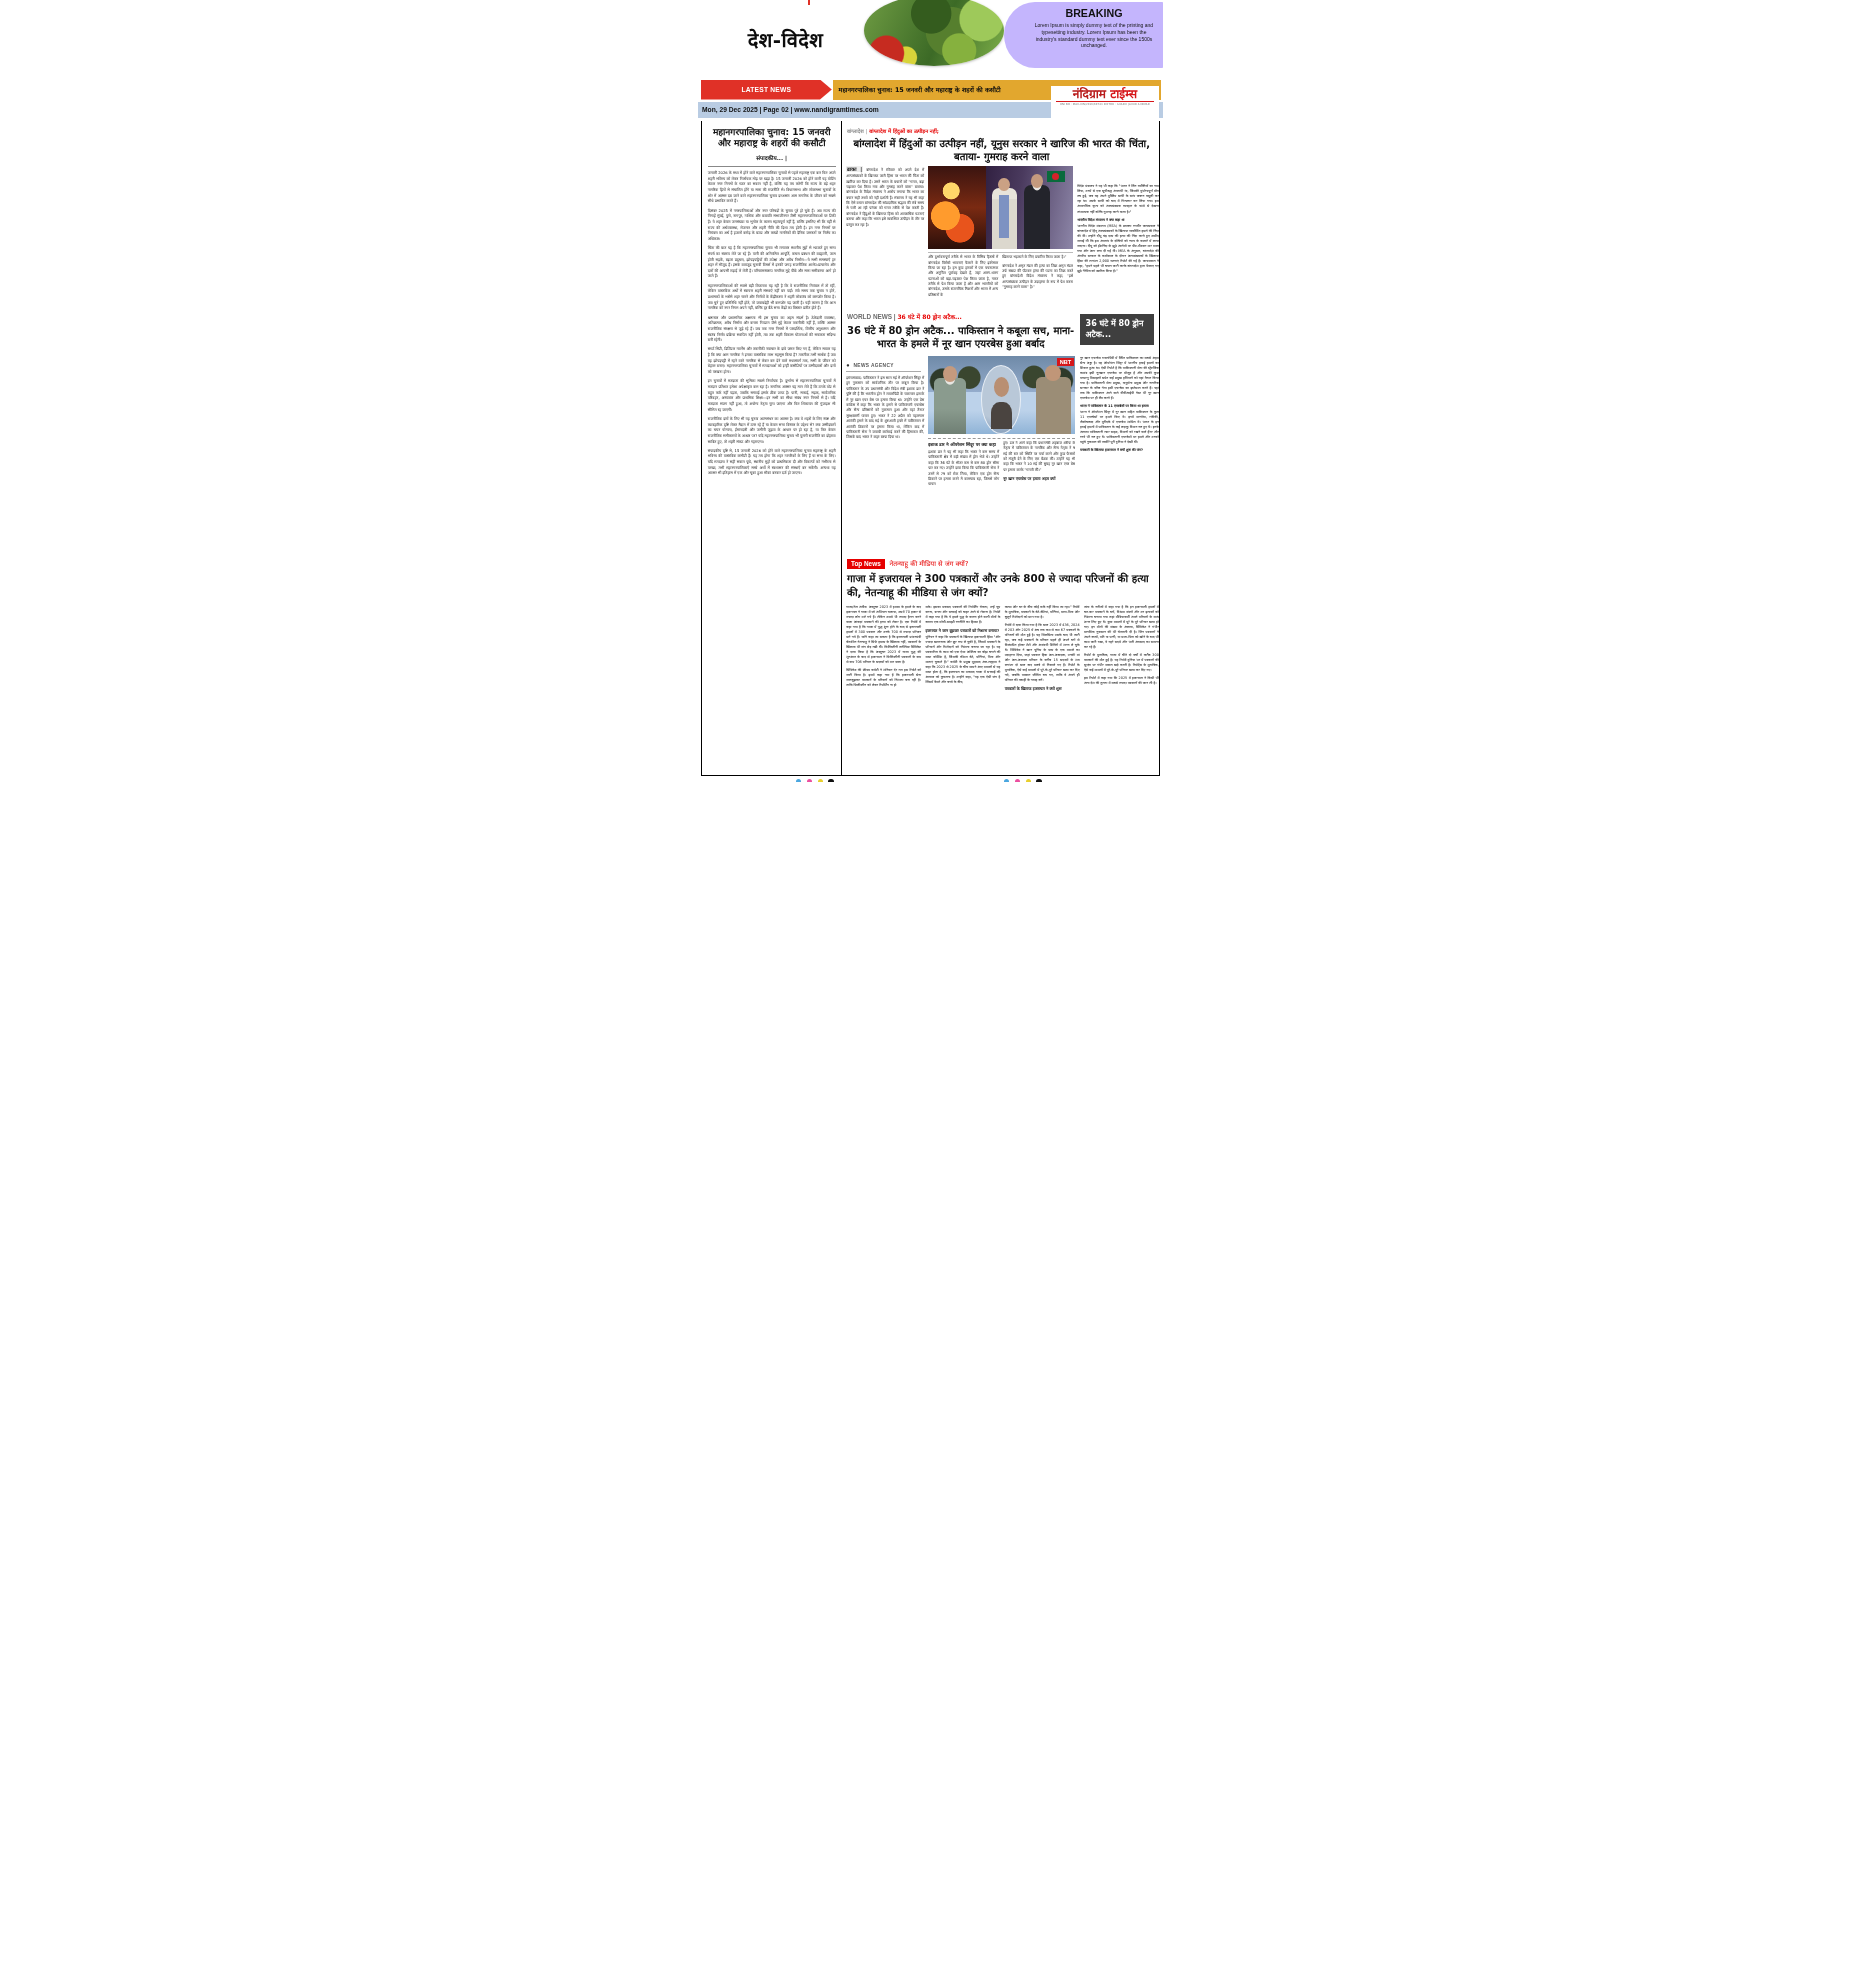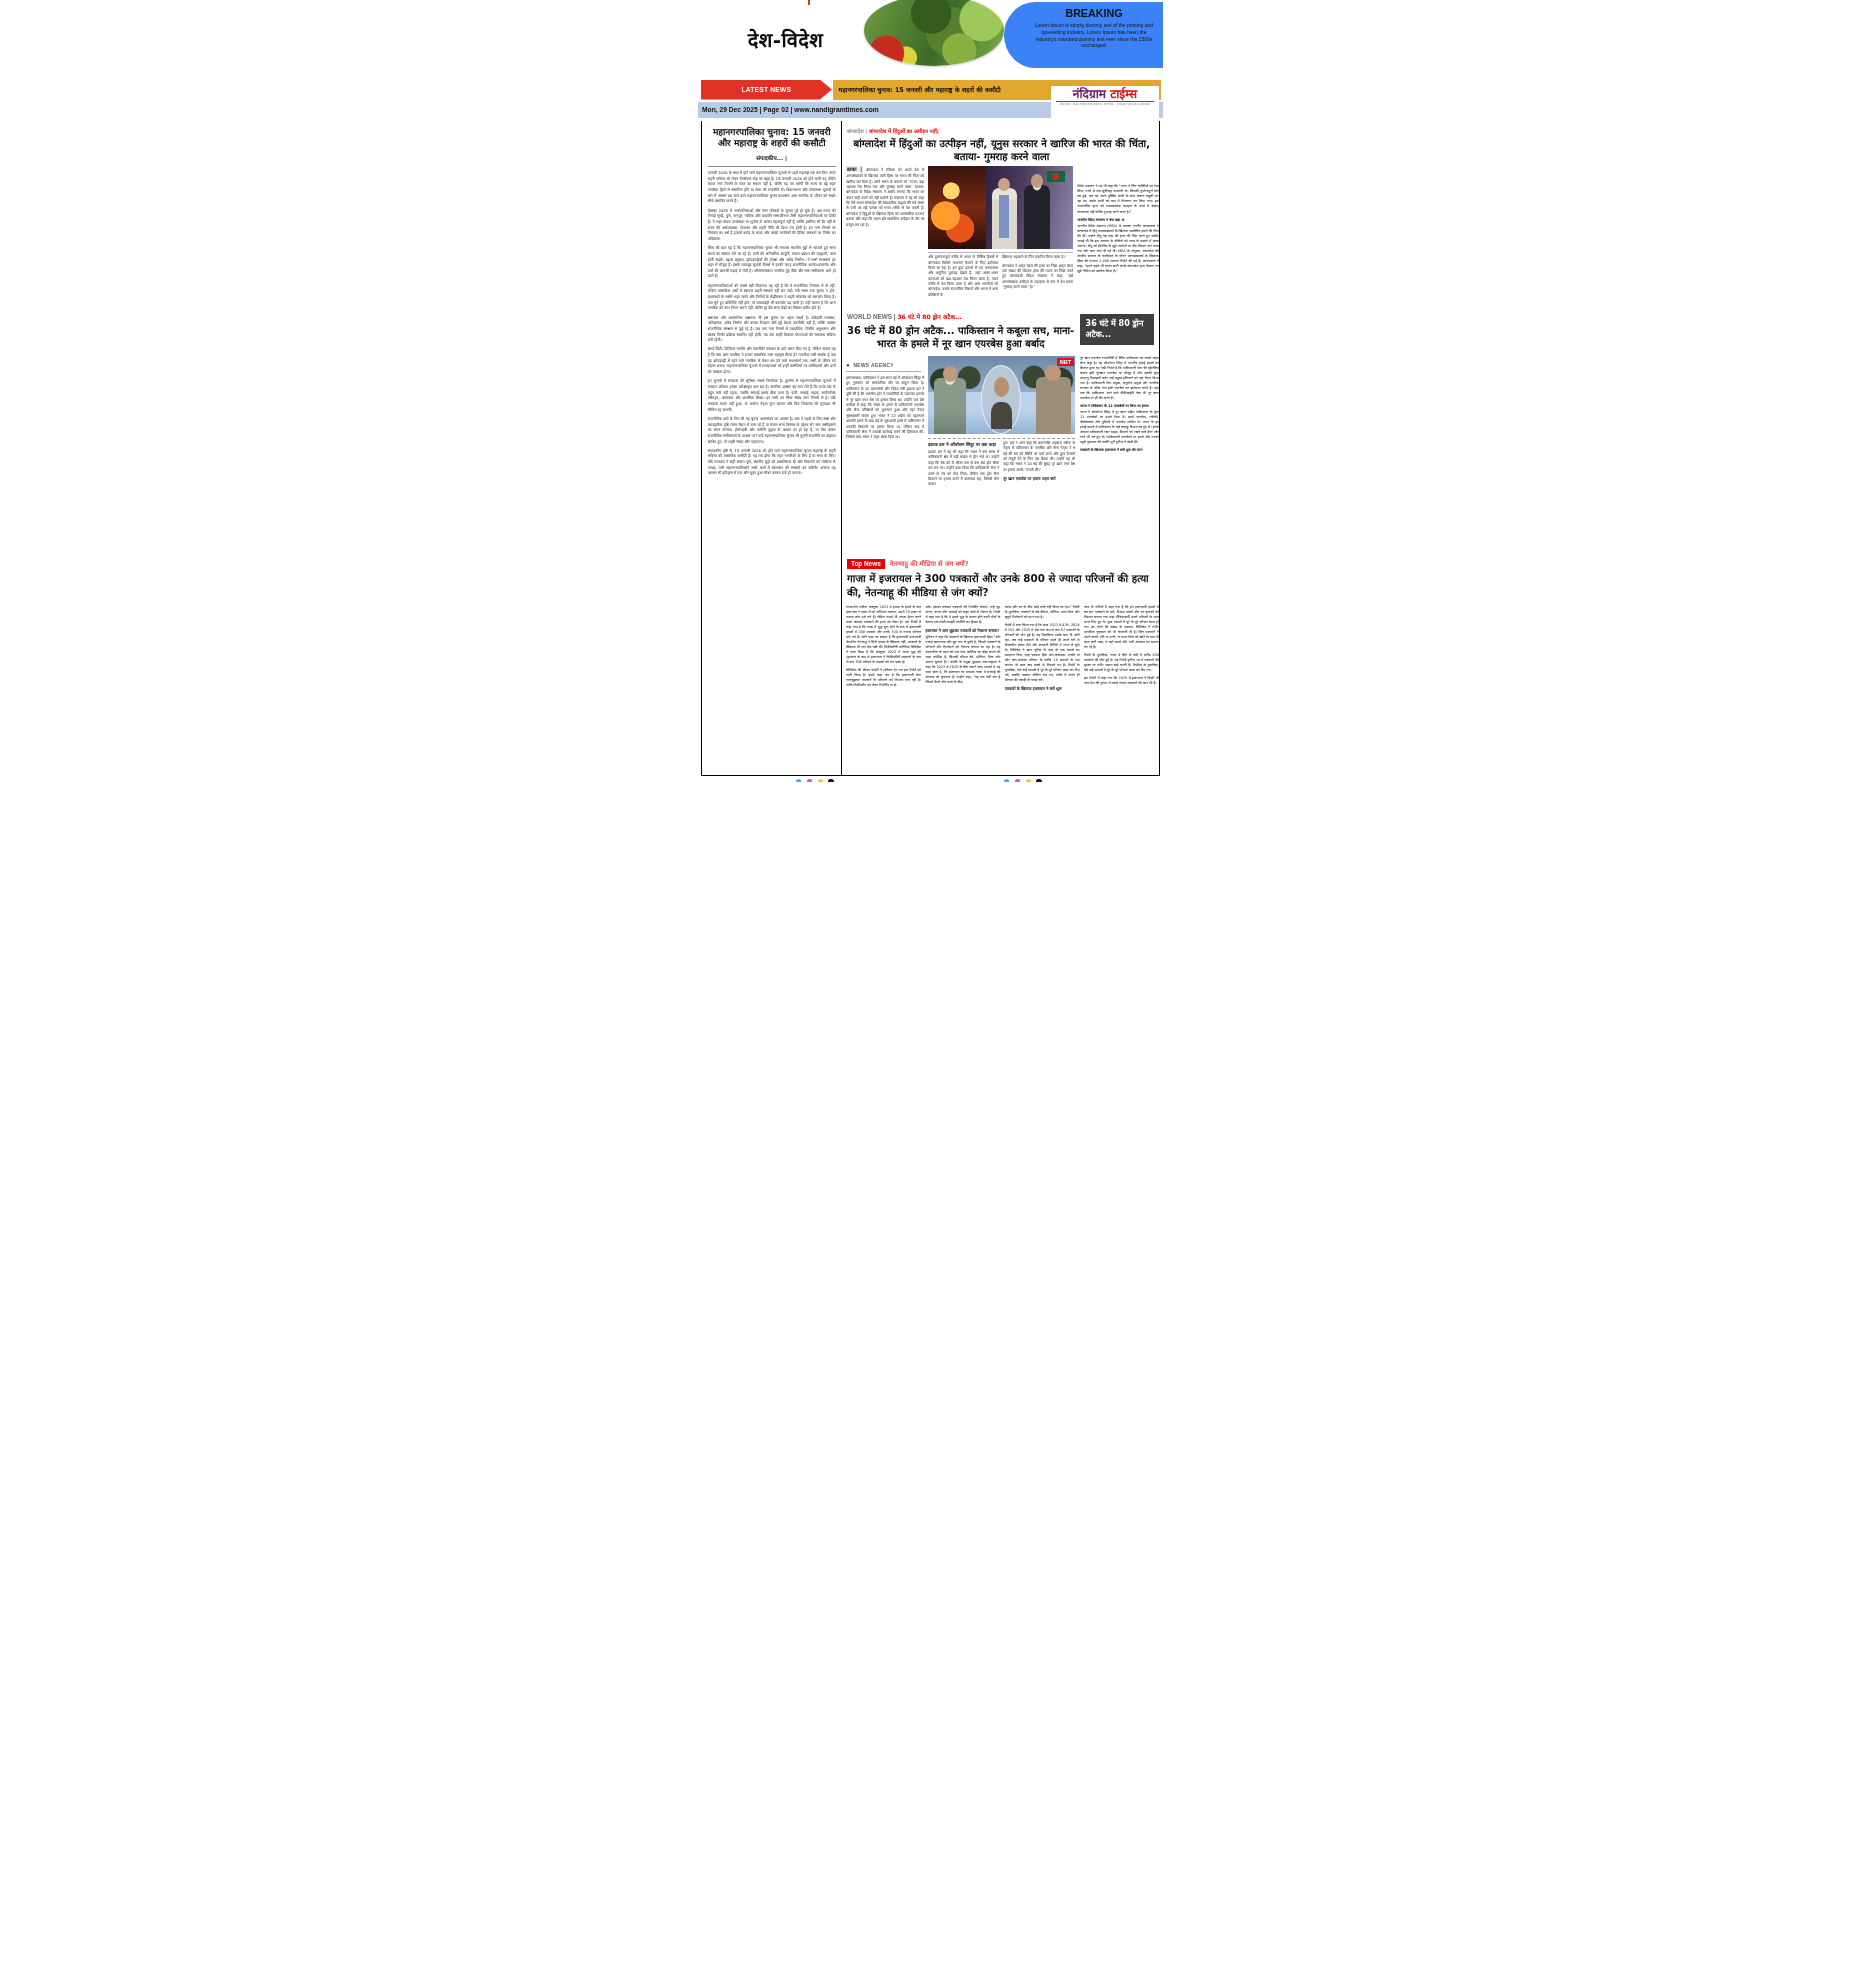"BREAKING" .breaking { background: #3b82f6 -> #c4b5fd }
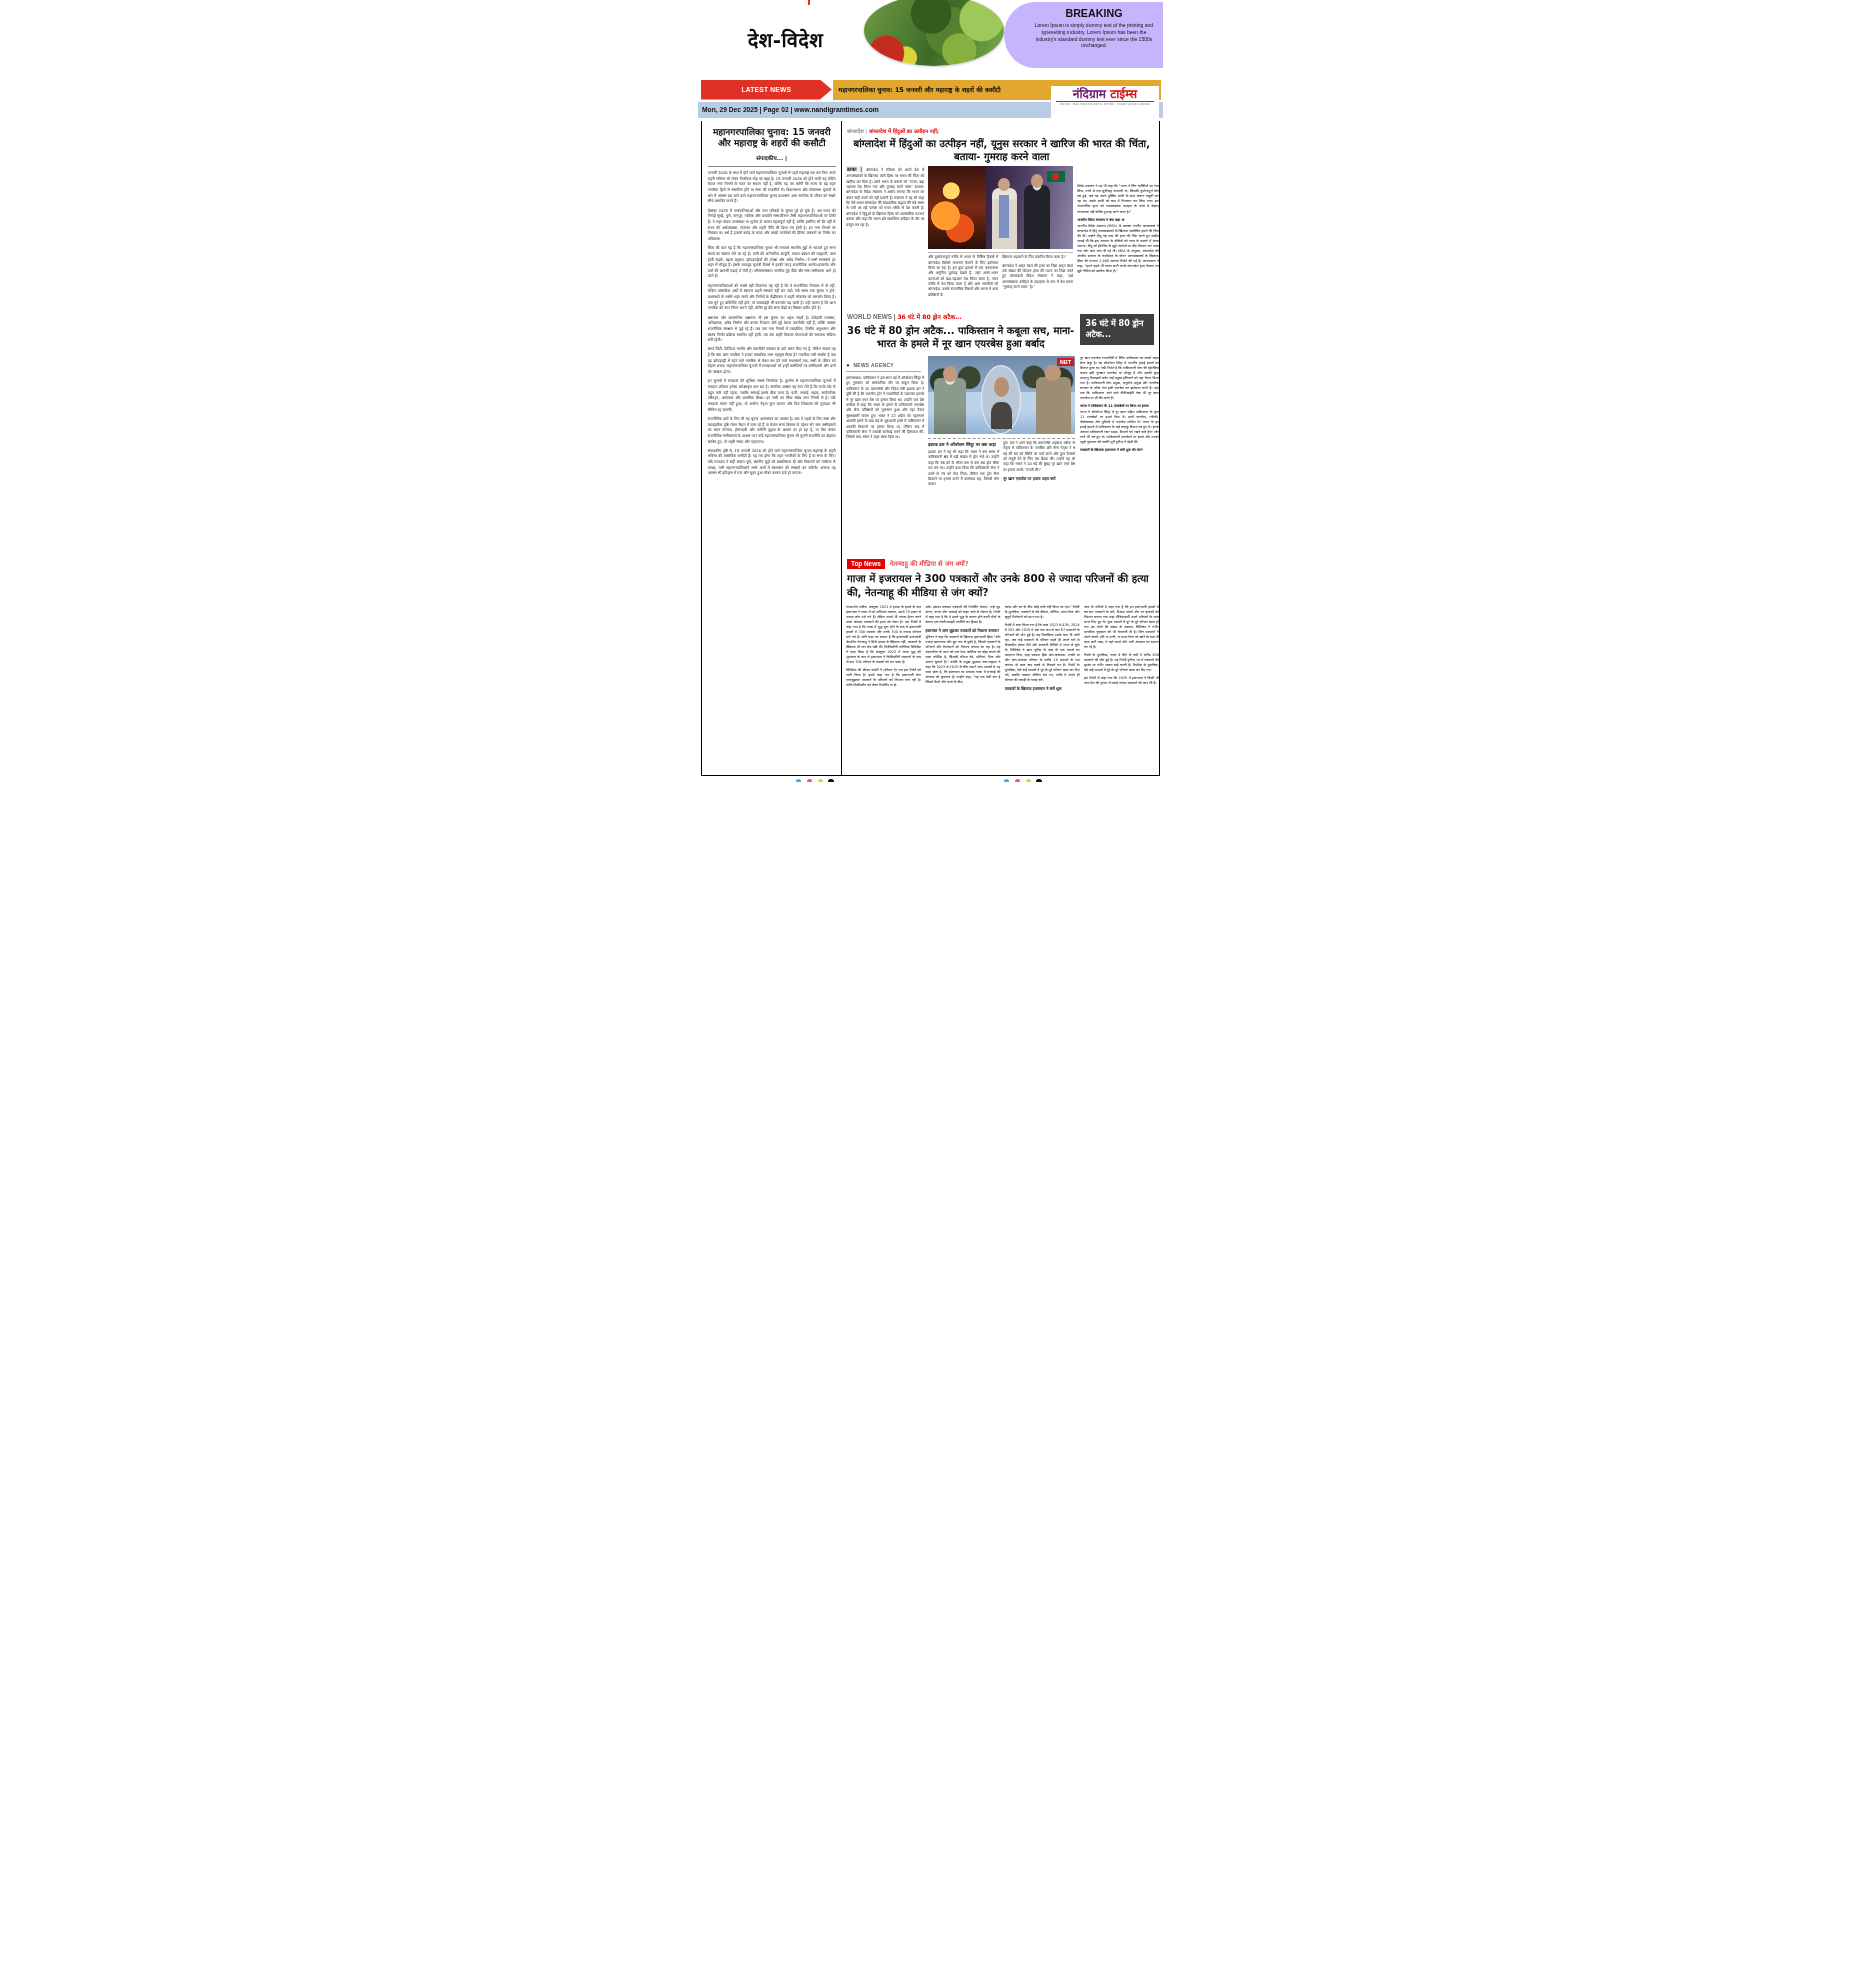"नंदिग्राम" .logo-black { color: #701a75 -> #b91c1c }
